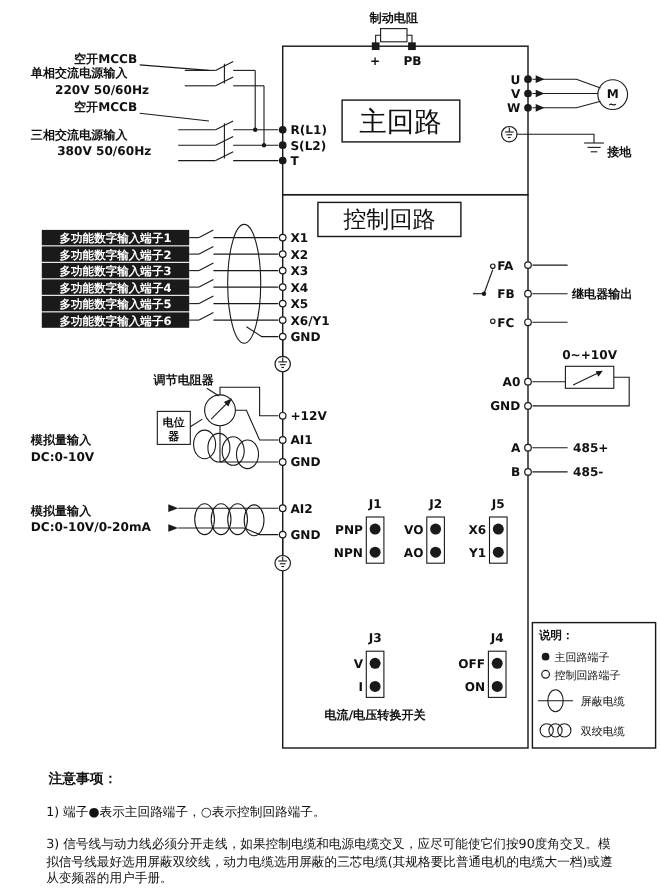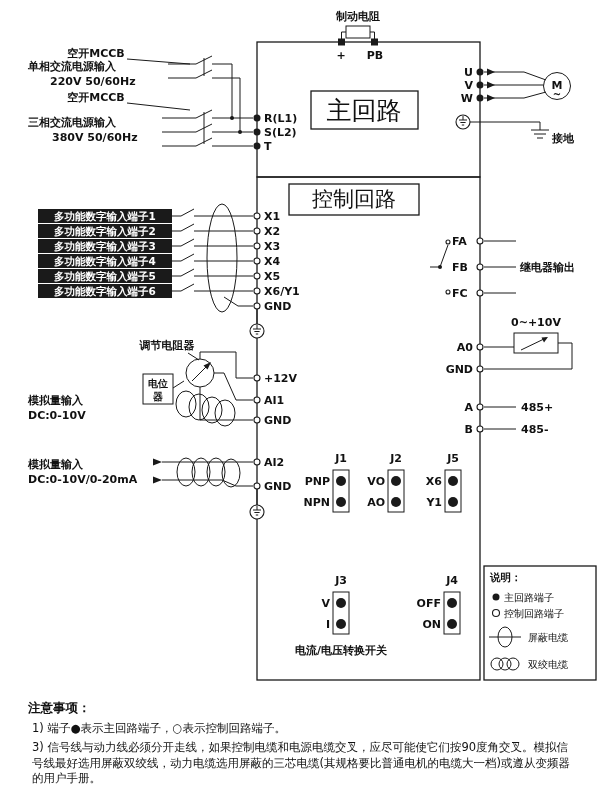"注意事项：" .notes .nt { margin: 0 0 3px 0 -> 0 0 3px 16px }
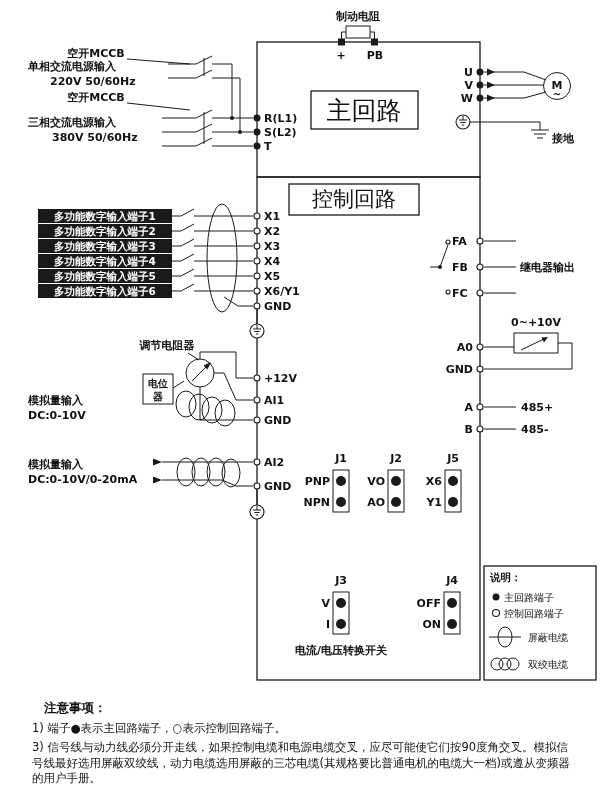"1) 端子●表示主回路端子，○表示控制回路端子。" .notes p { margin: 4px -> 14px }
